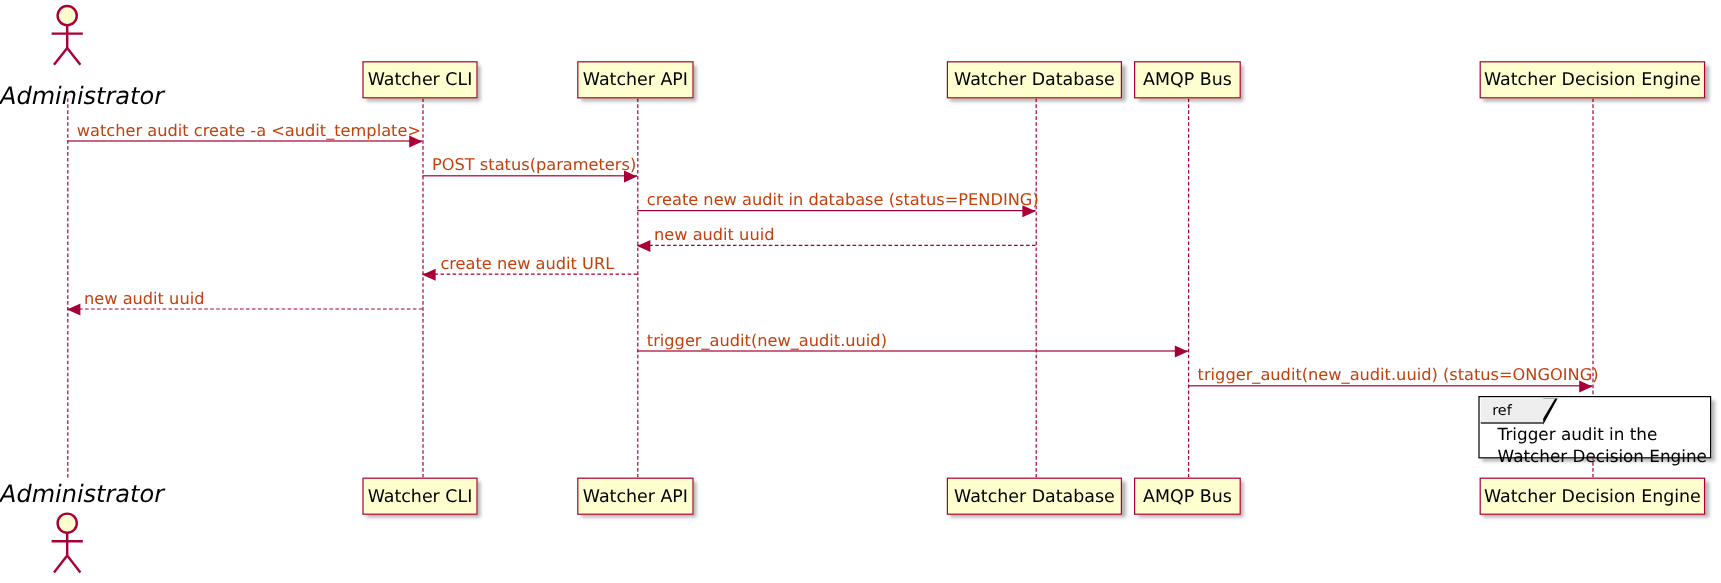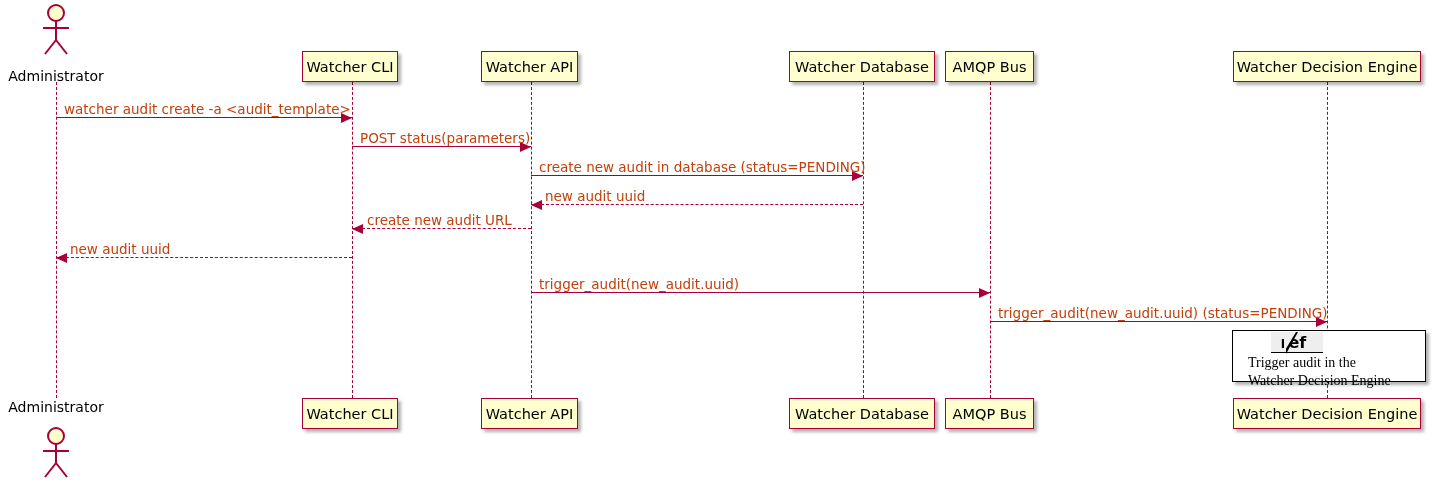"Administrator" .actor-label { font-size: 14px -> 20px; font-style: none -> italic }
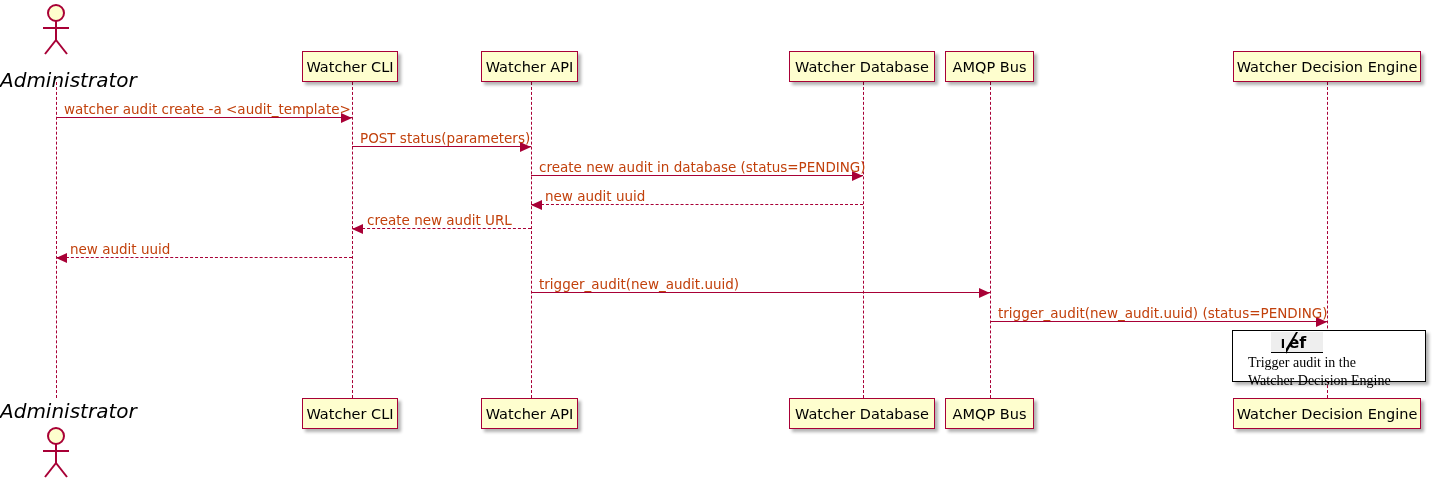"trigger_audit(new_audit.uuid) (status=PENDING)" div.msg-label { text: PENDING -> ONGOING }
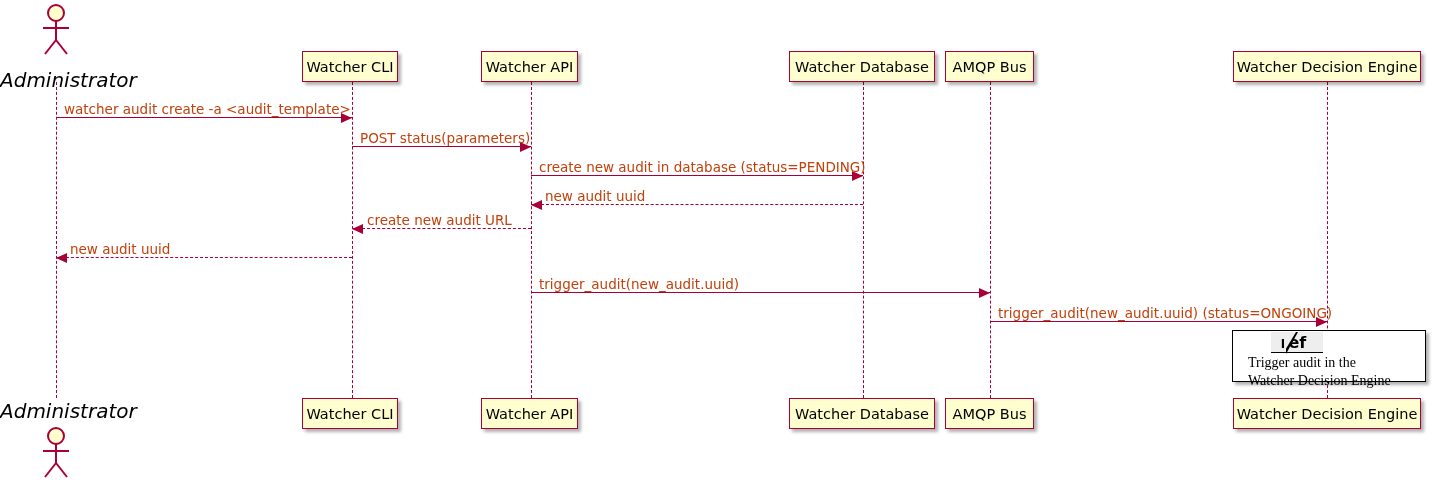"ref" .reftab { font-size: 16px -> 12px; font-weight: bold -> normal; margin-left: 37px -> none }
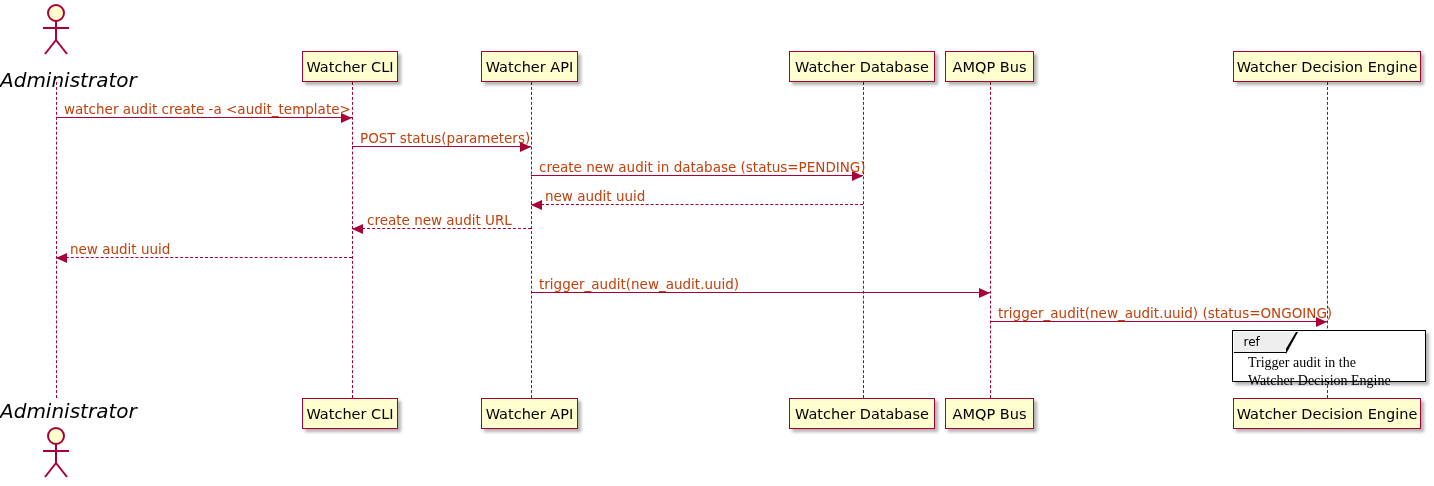"Trigger audit in the" .reftext { font-family: Liberation Serif, serif -> none }
